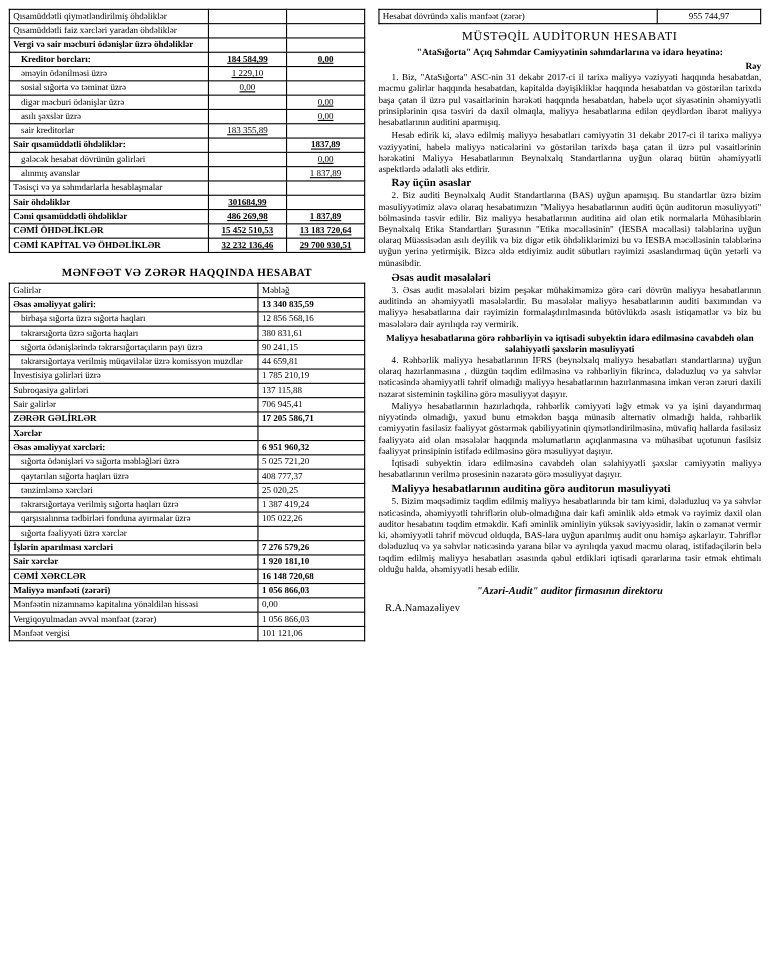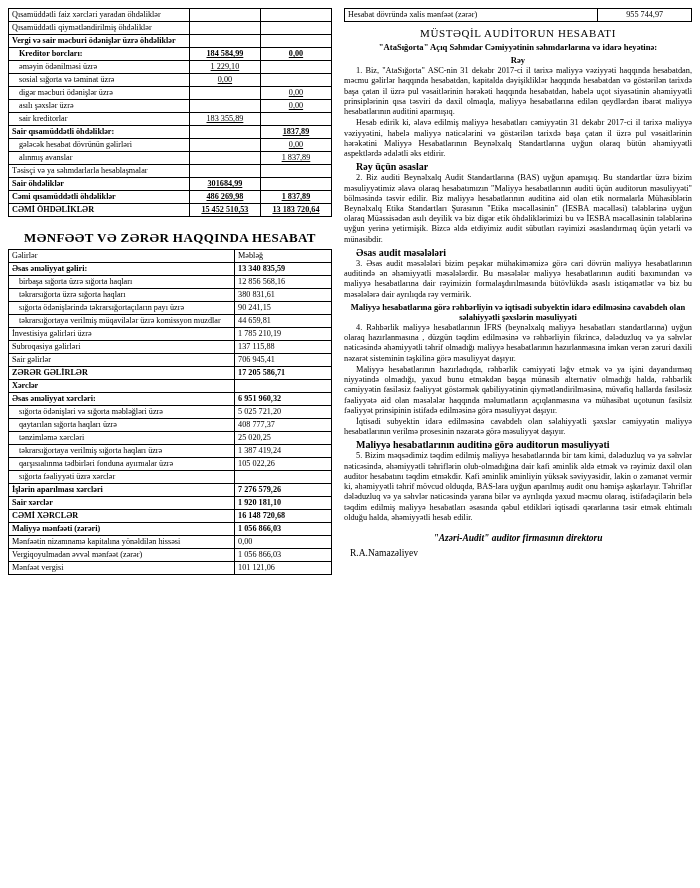"Qısamüddətli faiz xərcləri yaradan" tr { order: before "Qısamüddətli qiymətləndirilmiş" -> after "Qısamüddətli qiymətləndirilmiş" }
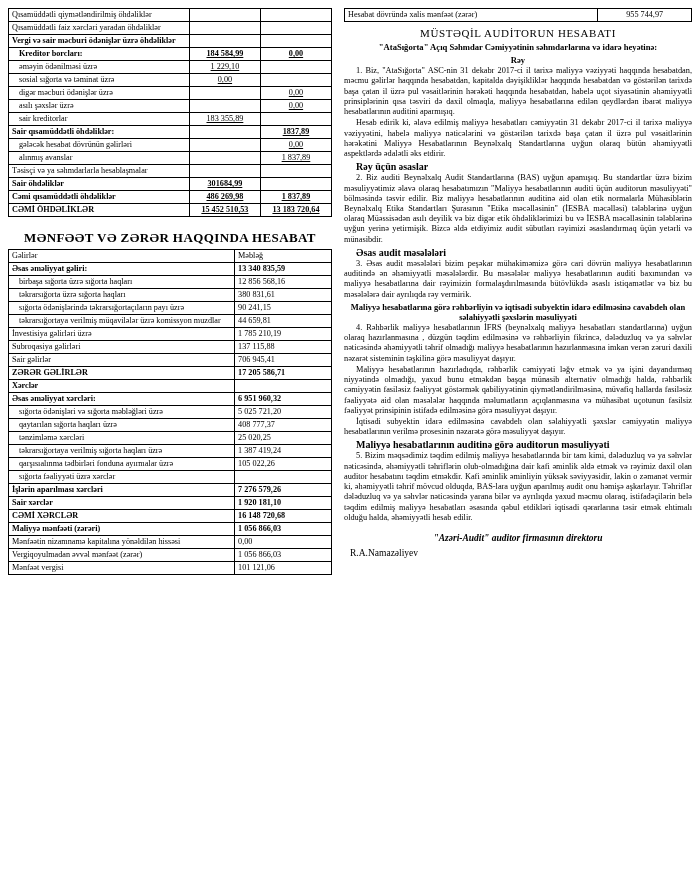"Rəy" .rey-head { text-align: center -> right }
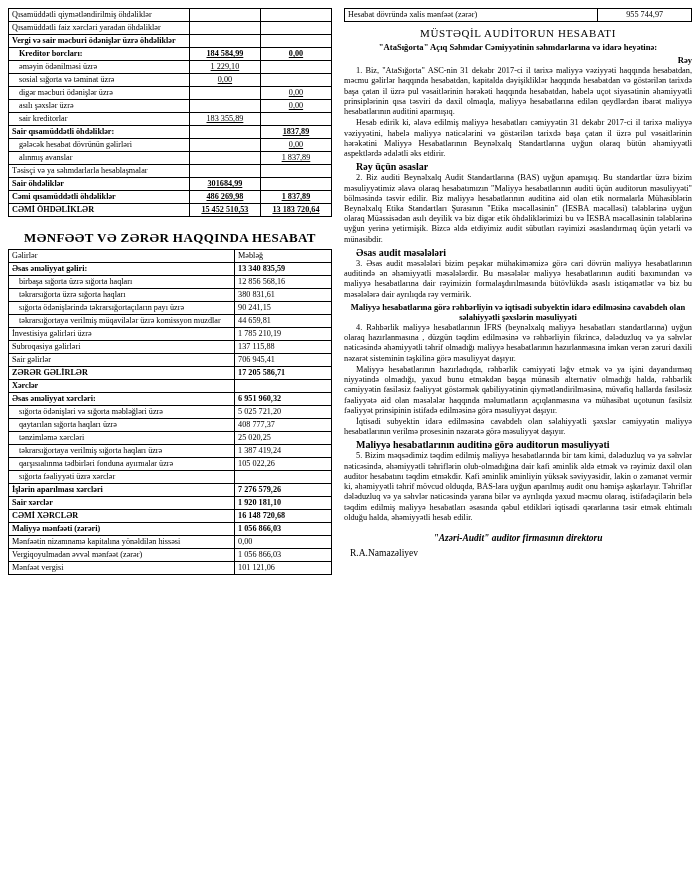"CƏMİ KAPİTAL VƏ ÖHDƏLİKLƏR" tr { html: none -> <tr> <td>CƏMİ KAPİTAL VƏ ÖHDƏLİKLƏR</td> <td>32 232 136,46</td> <td>29 700 930,51</td> </tr> }
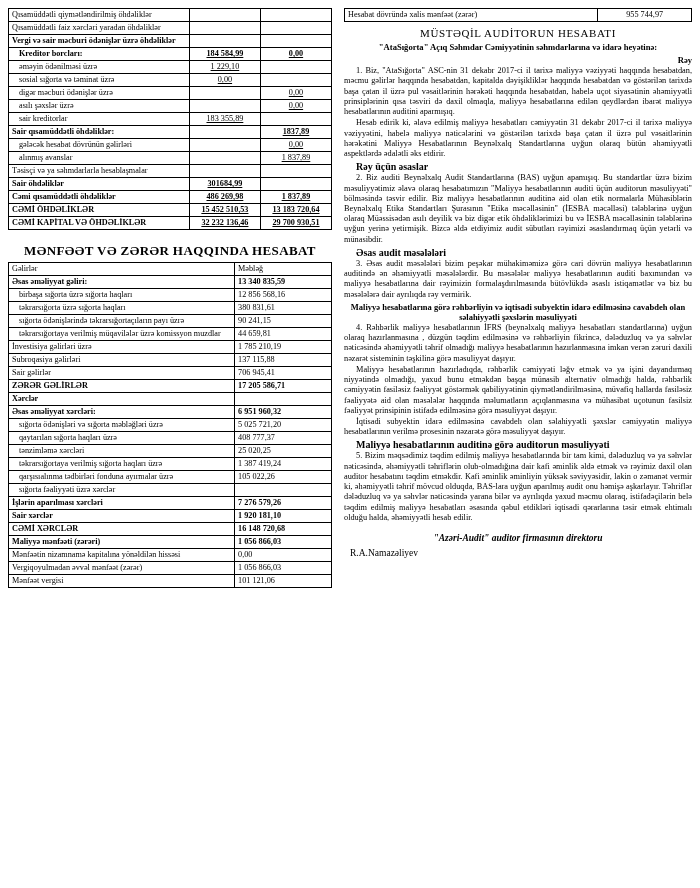"MƏNFƏƏT VƏ ZƏRƏR HAQQINDA HESABAT" .sec-title { font-size: 13px -> 10px }
